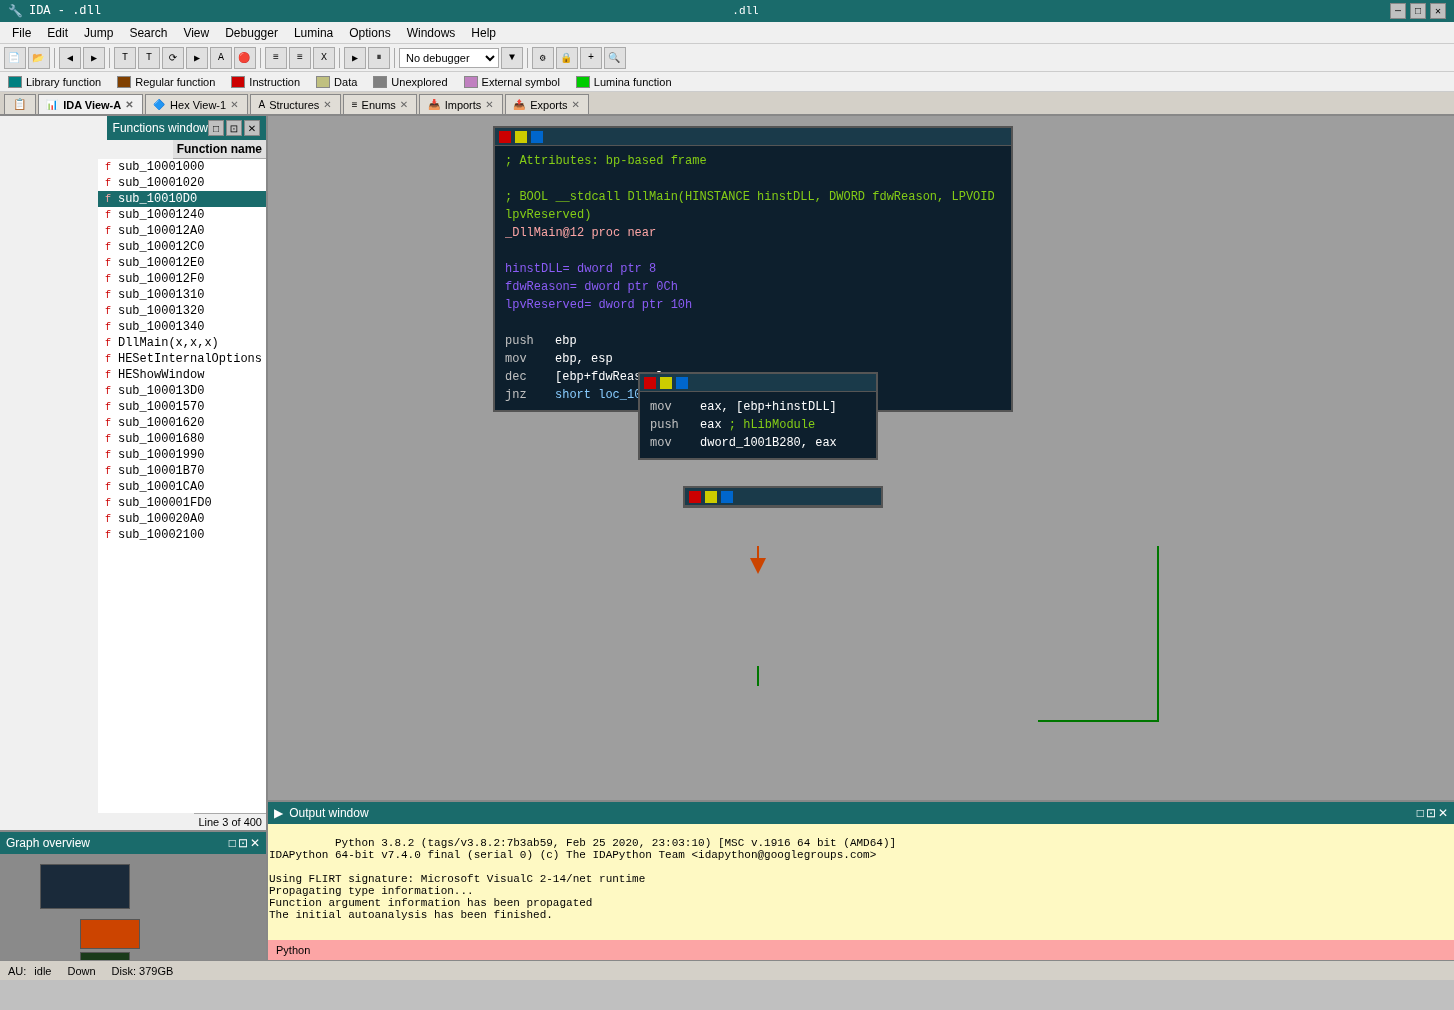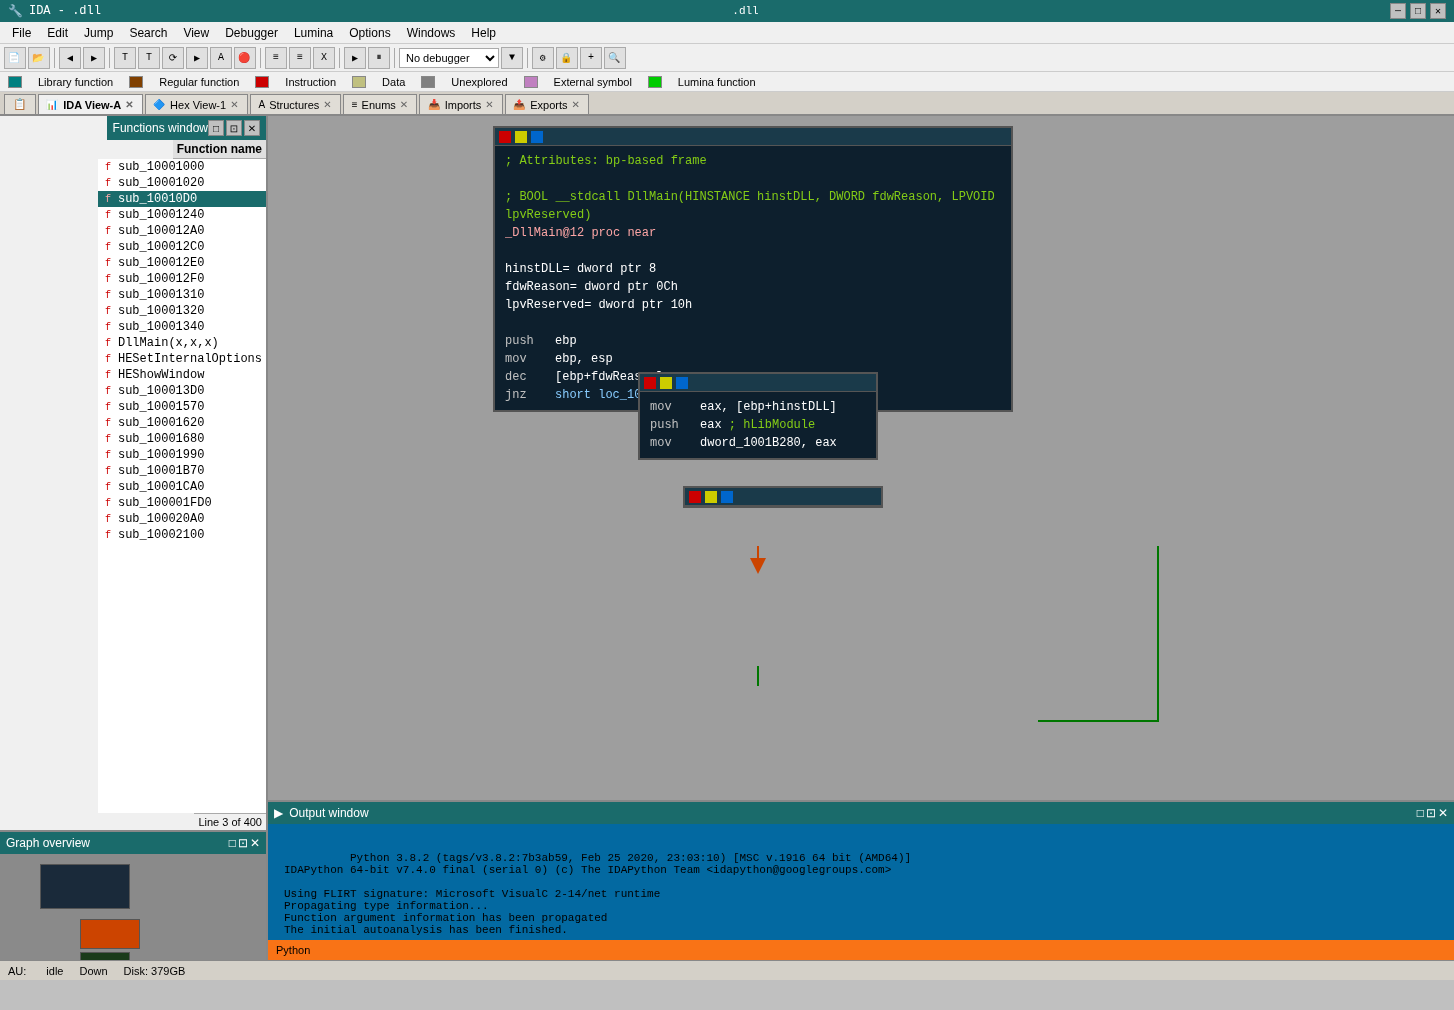"Library function" .legend-item { gap: 16px -> 4px }
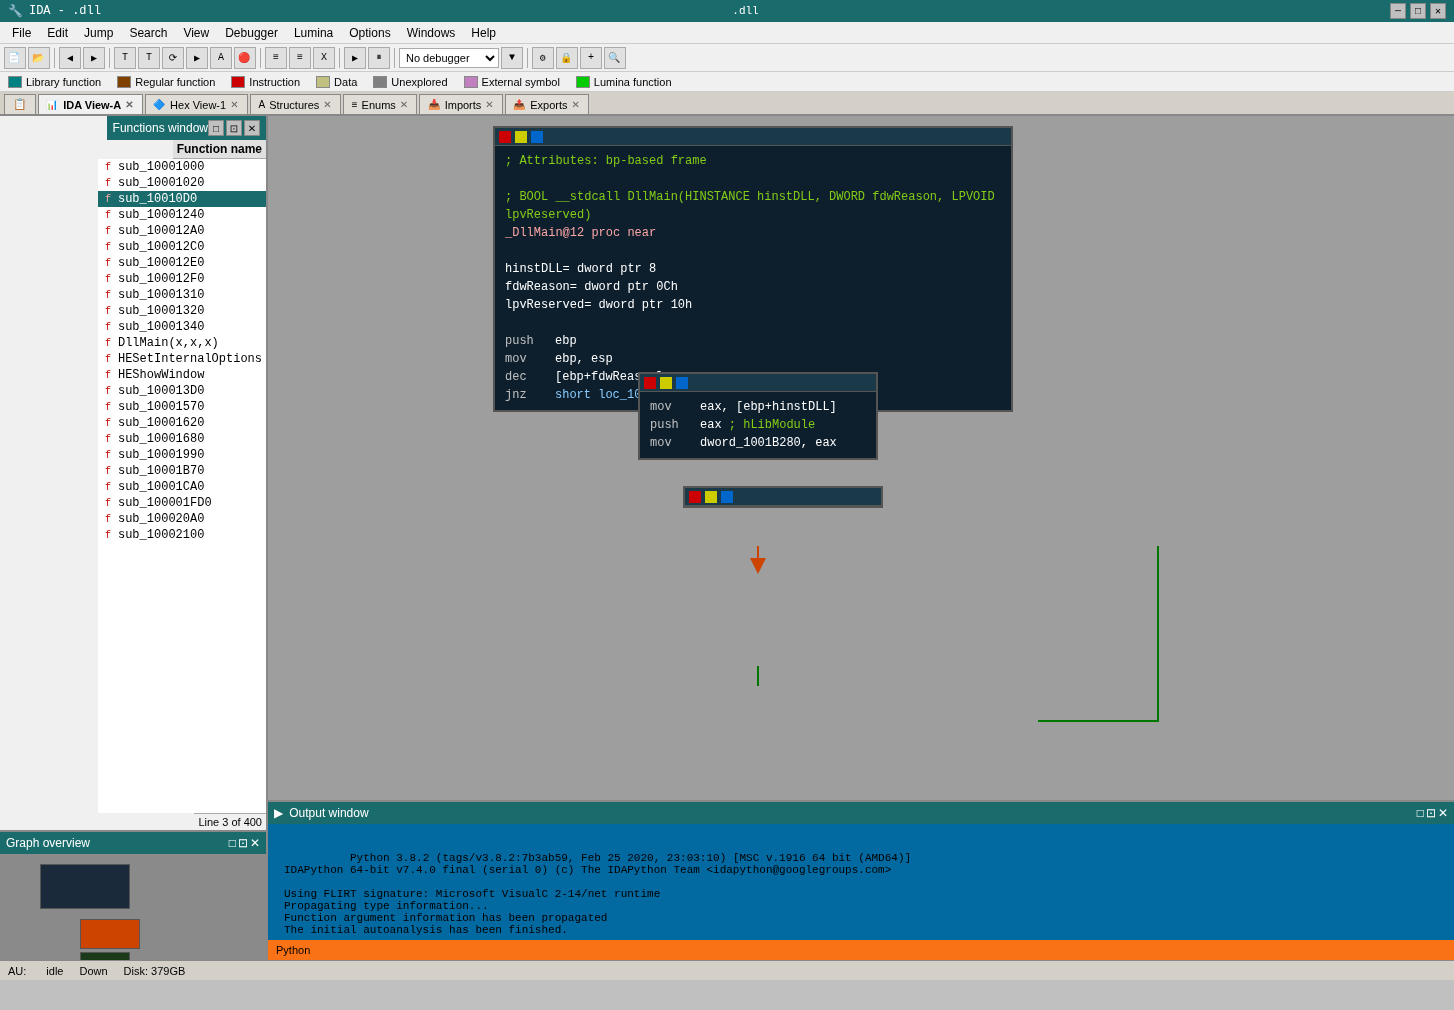"hinstDLL= dword ptr 8" .code-keyword { color: #ffffff -> #8b5cf6 }
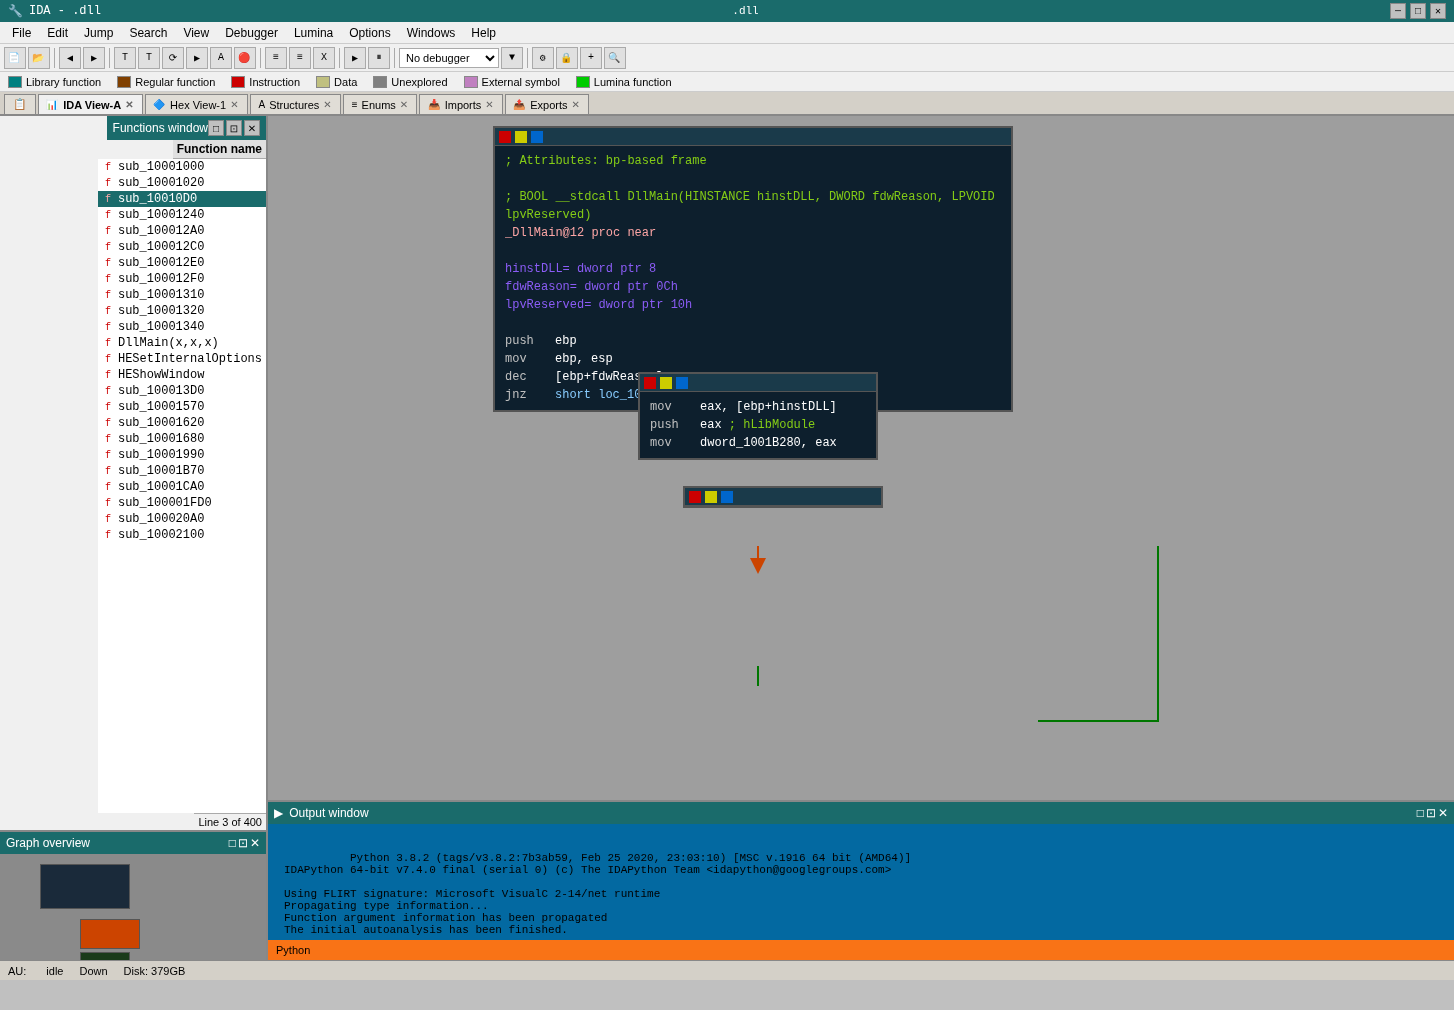"Python 3.8.2 (tags/v3.8.2:7b3ab59, Feb" #output-content { background: #0369a1 -> #fef9c3; padding: 16px -> 1px }
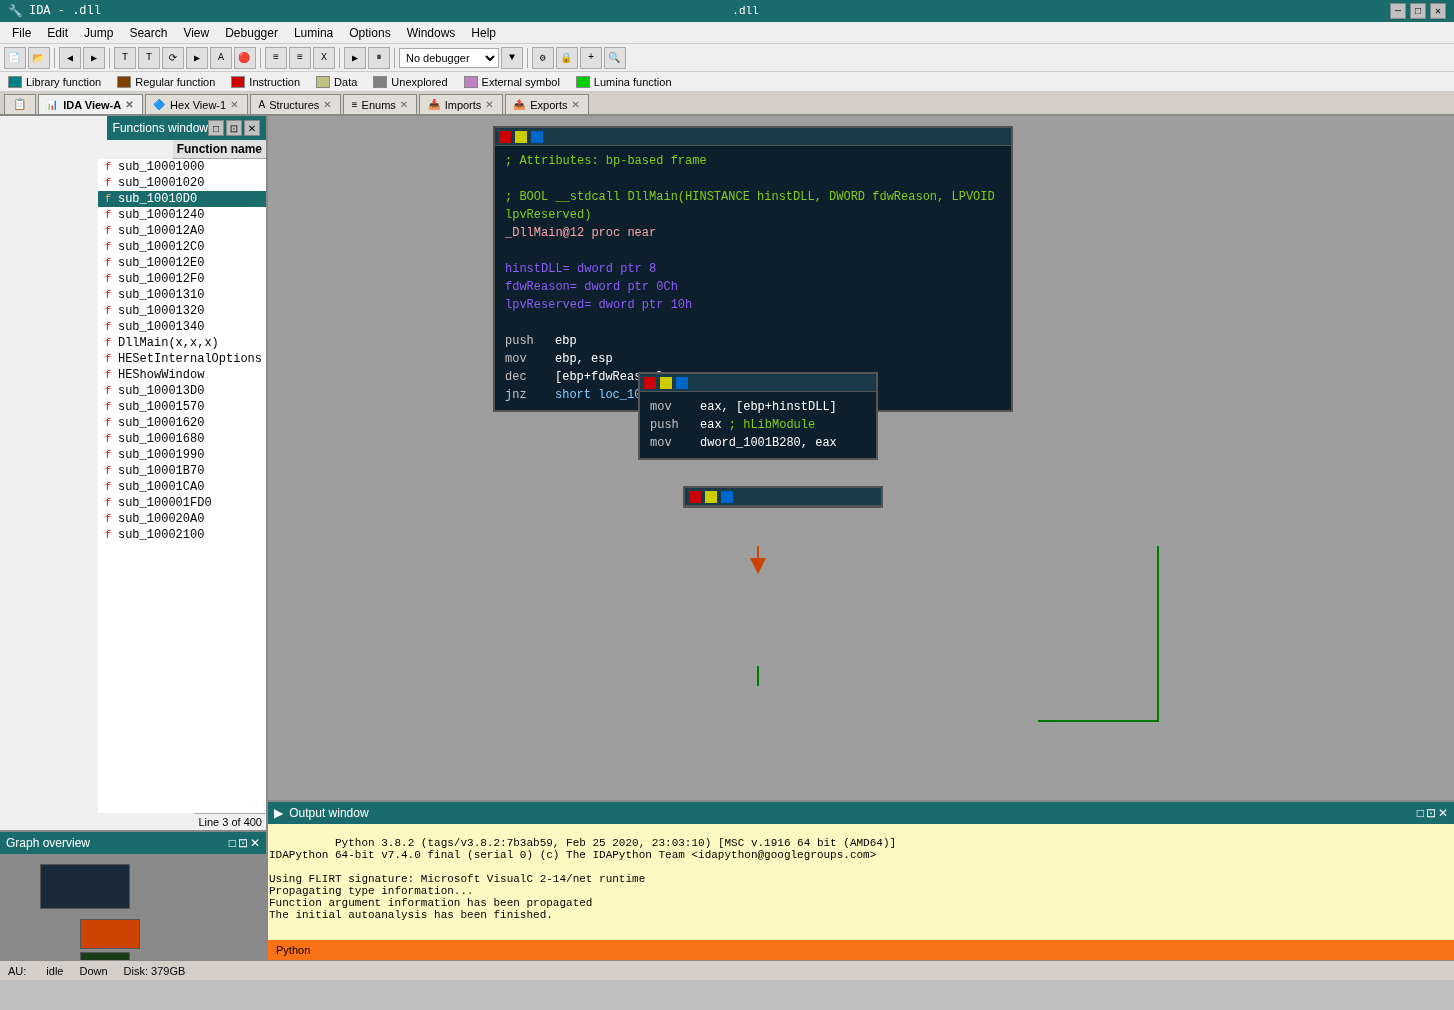"Python" #output-footer { background: #f97316 -> #fca5a5 }
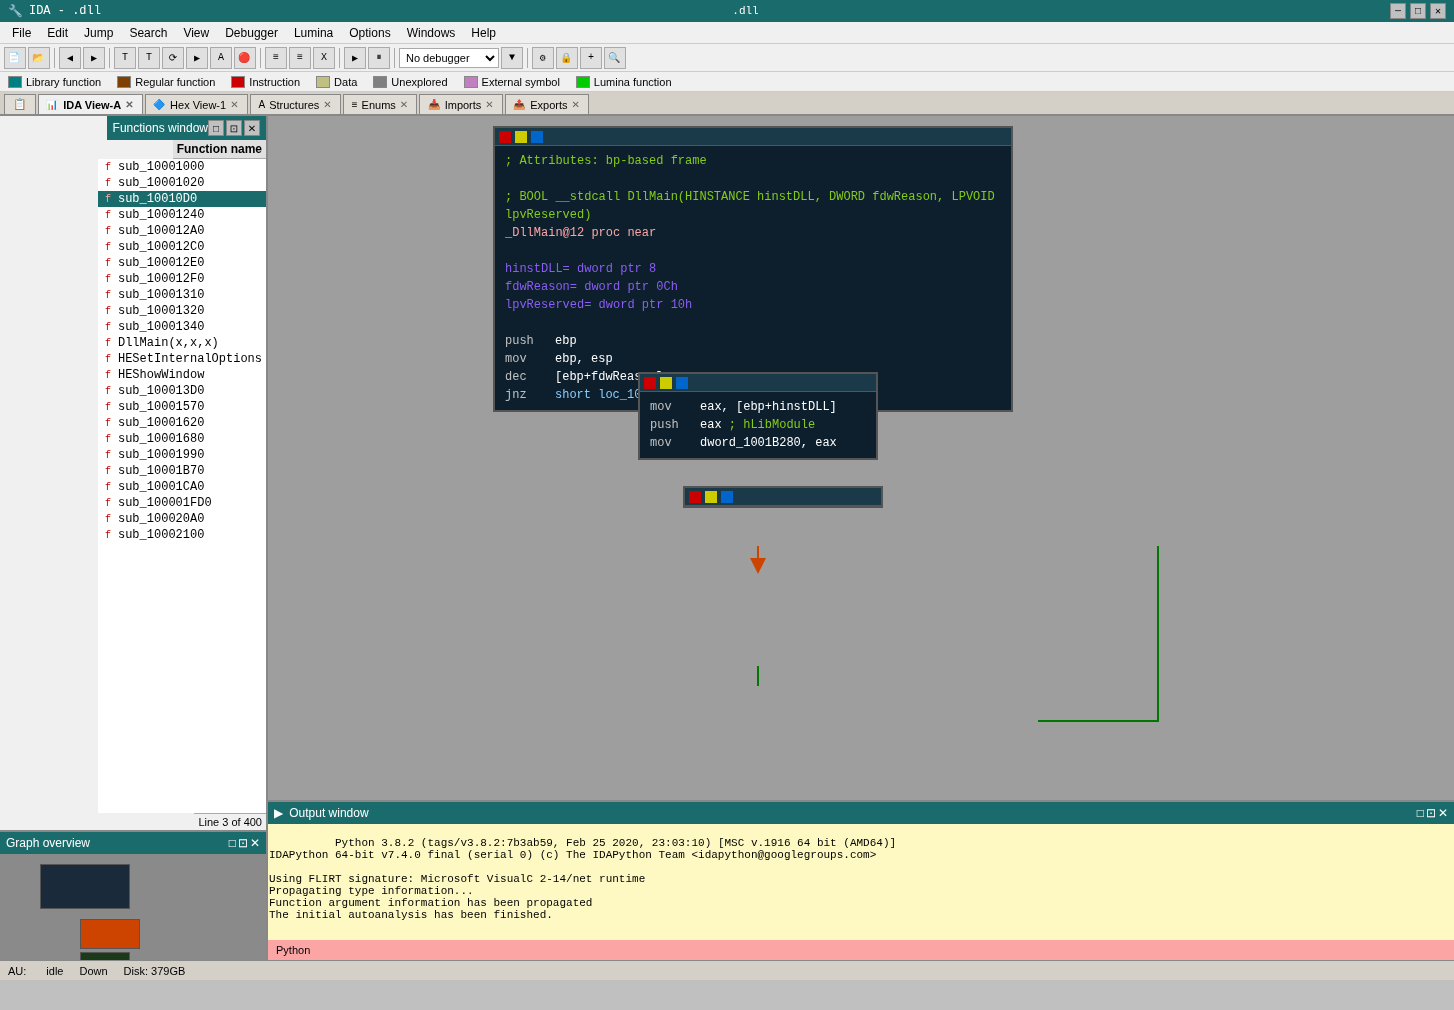"AU:" .status-item { gap: 20px -> 8px }
